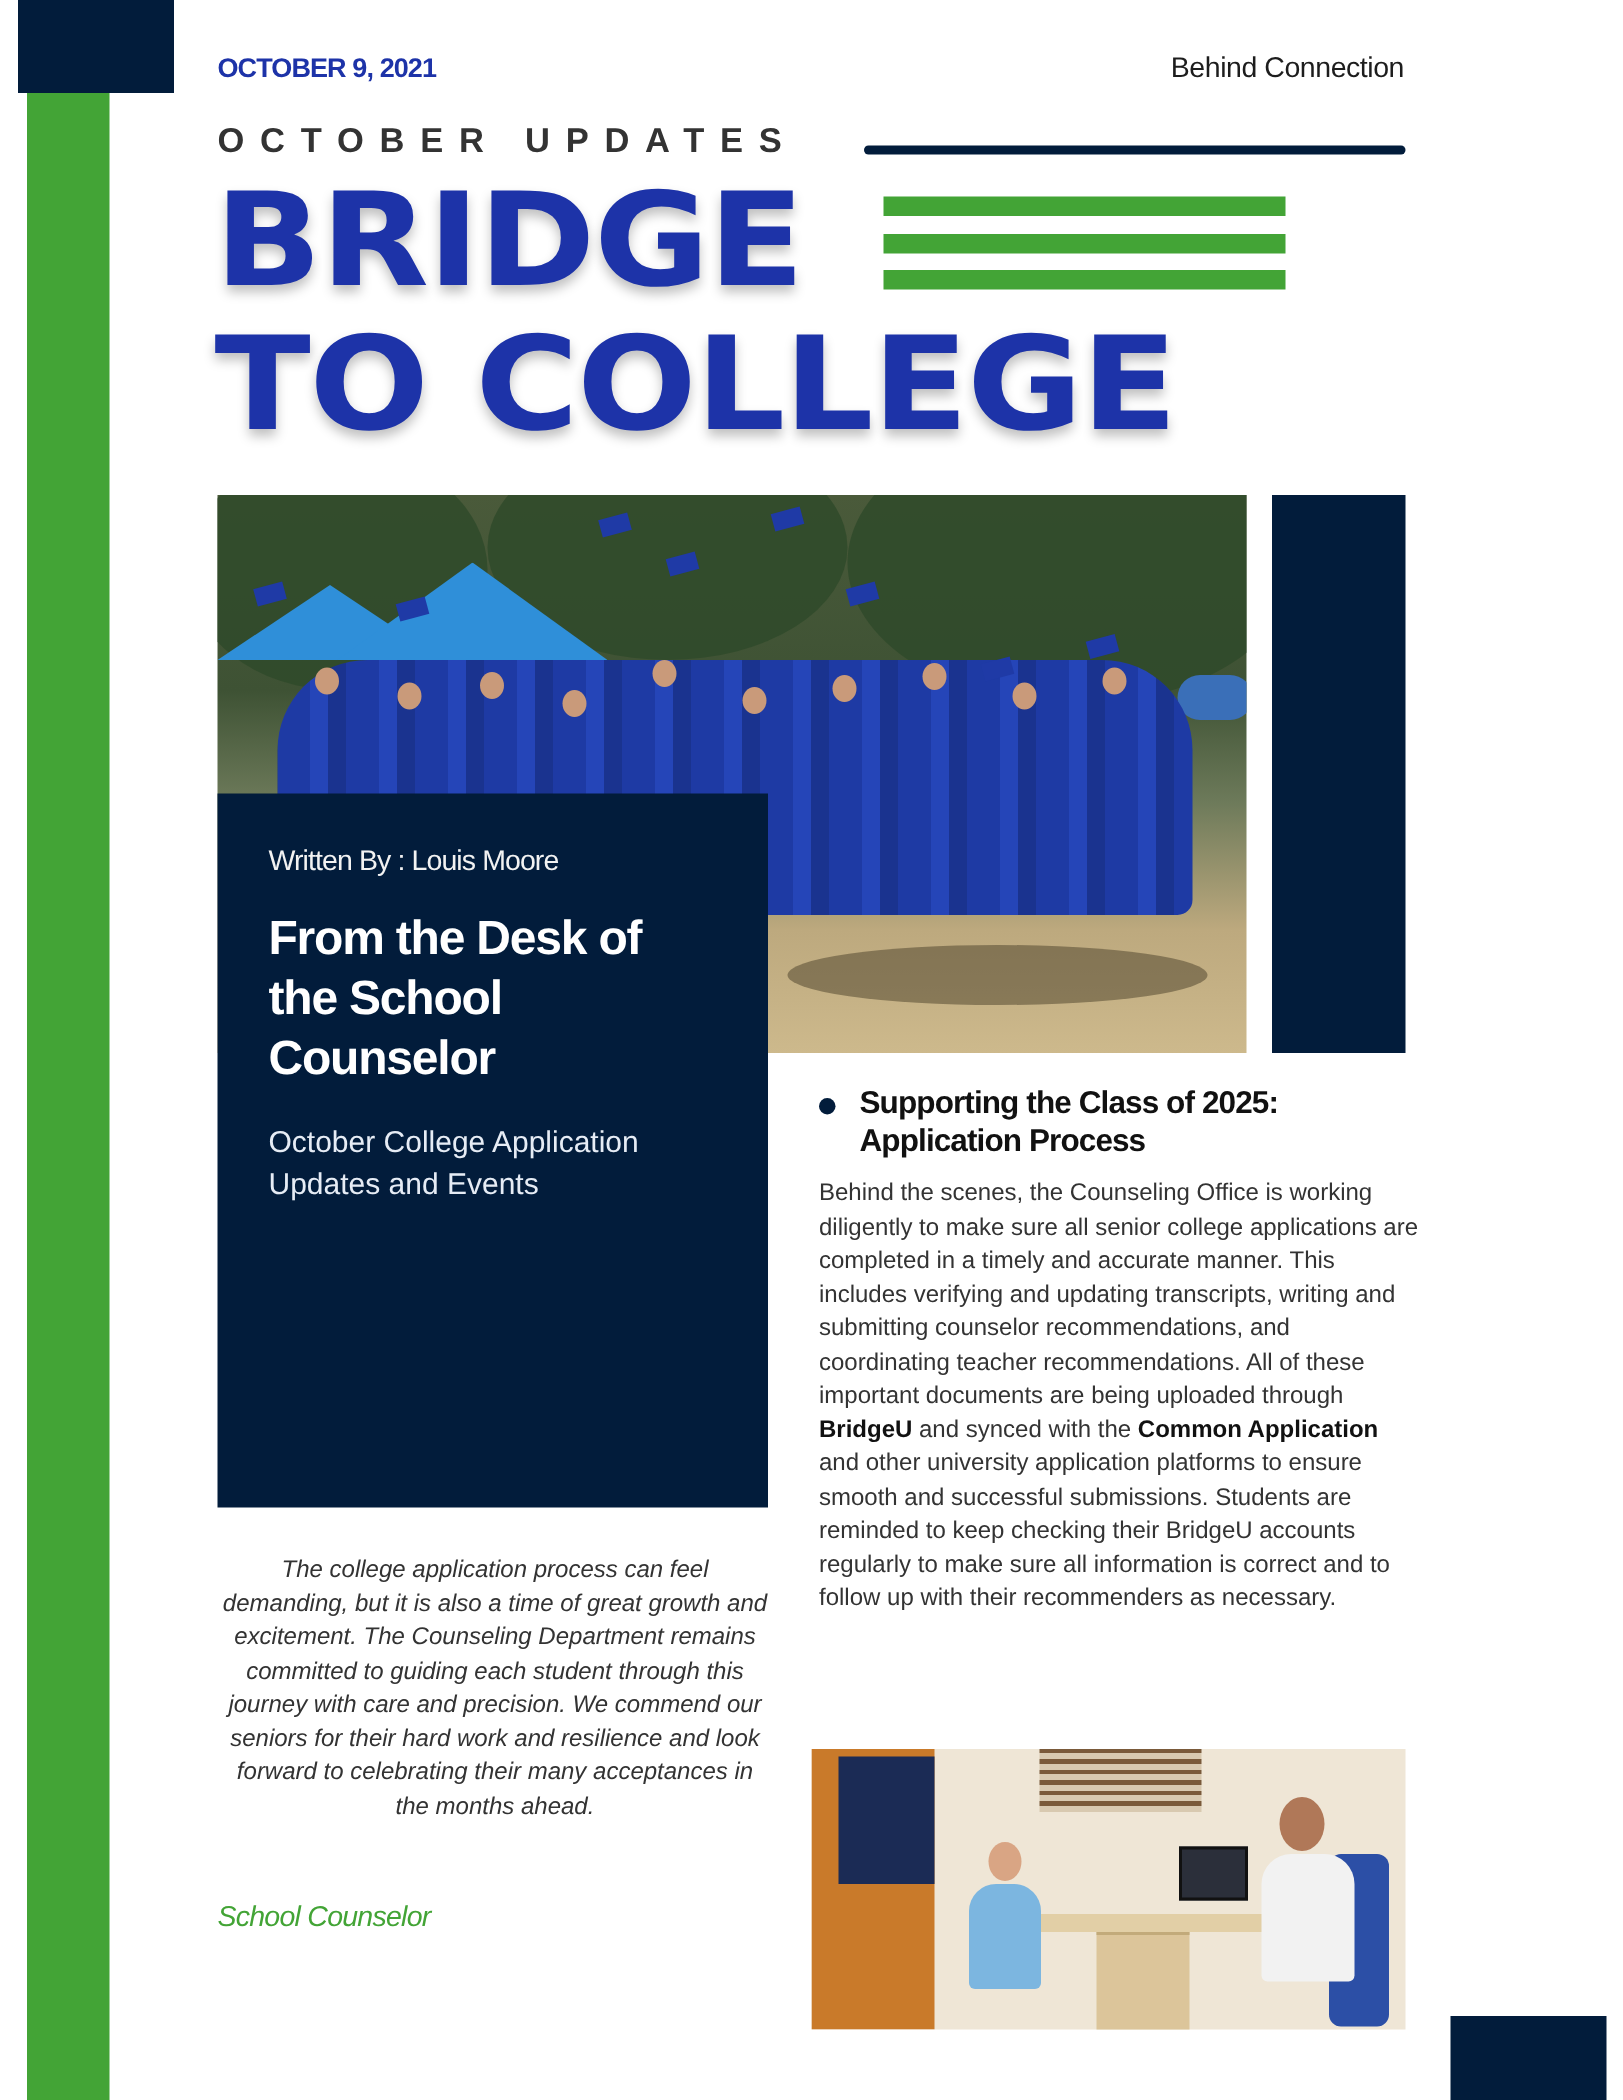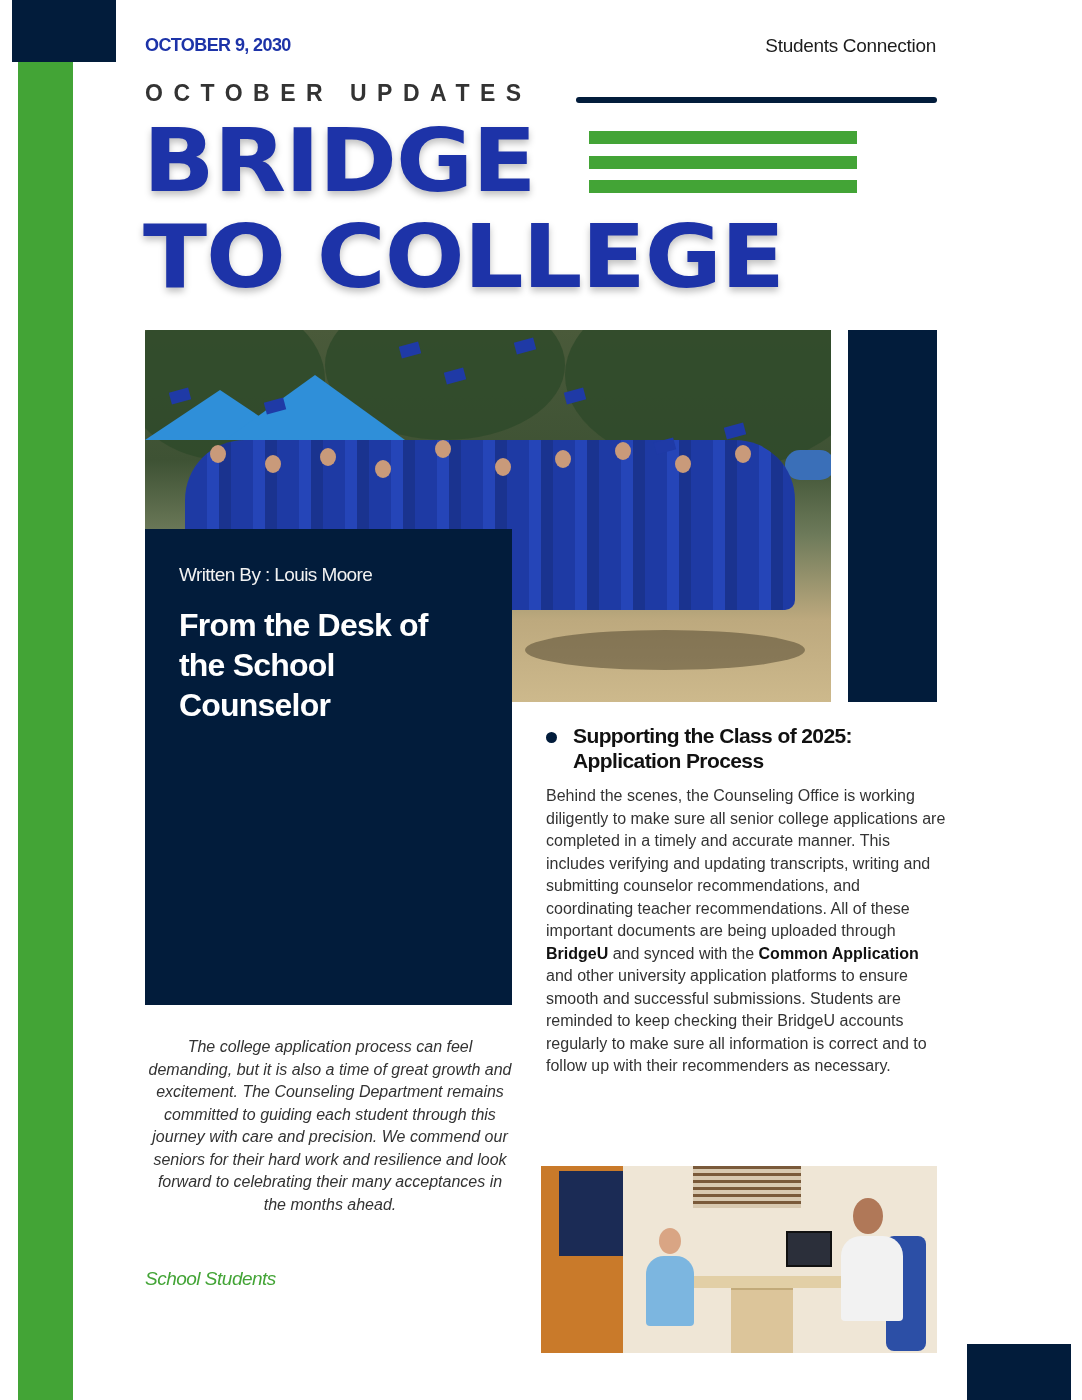"OCTOBER 9, 2030" div.abs { text: 2030 -> 2021 }
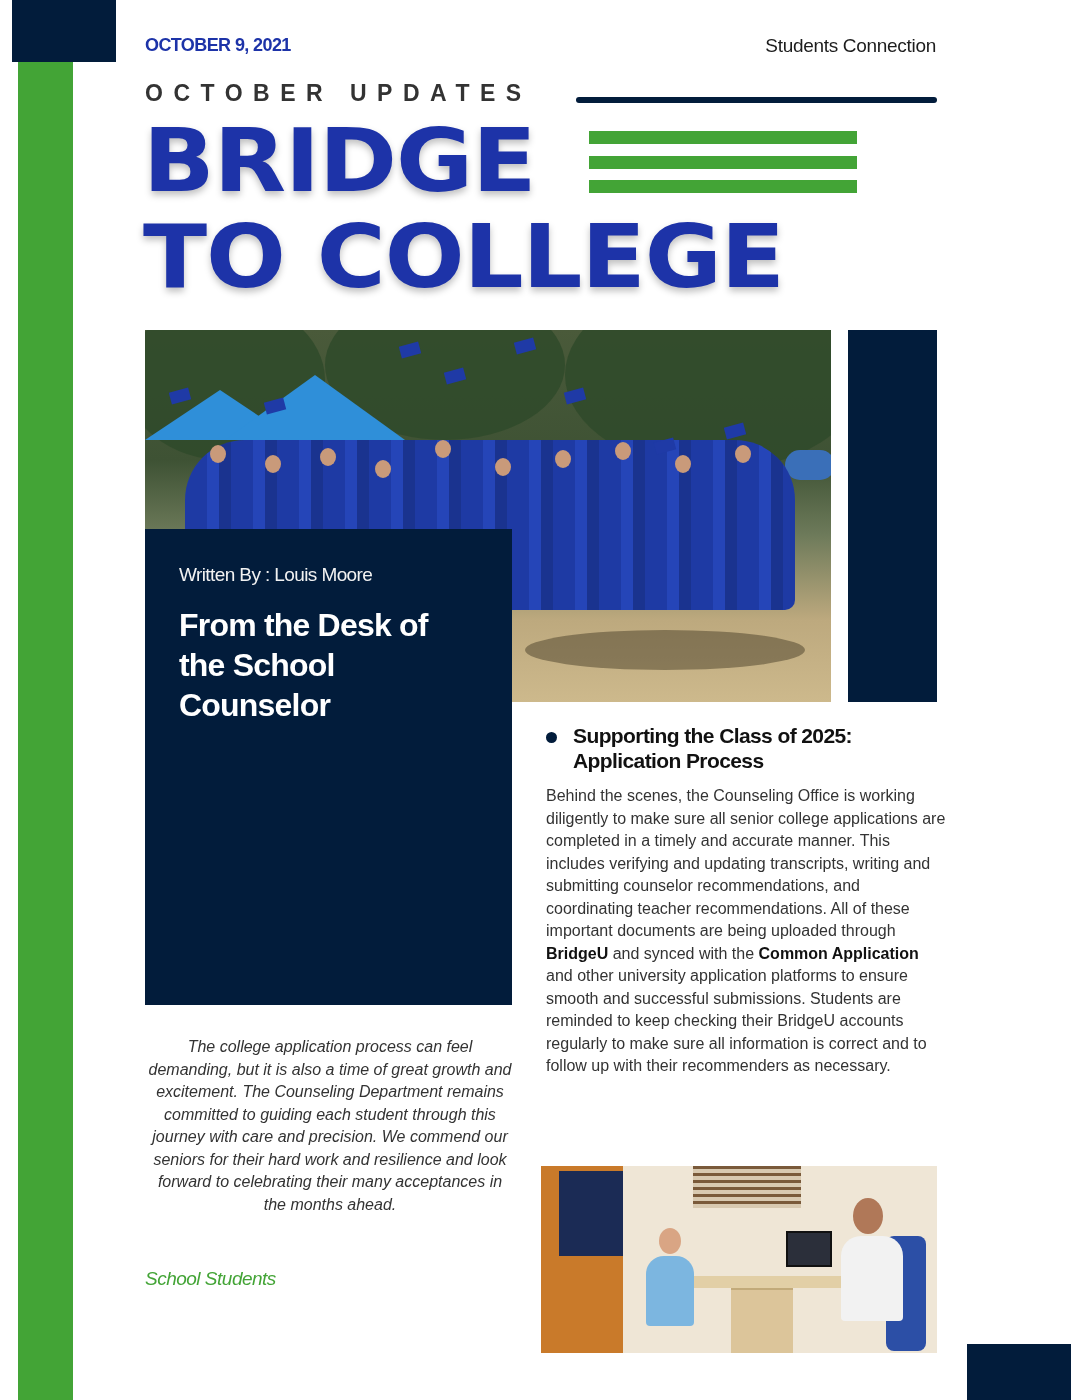"Students Connection" div.abs { text: Students -> Behind }
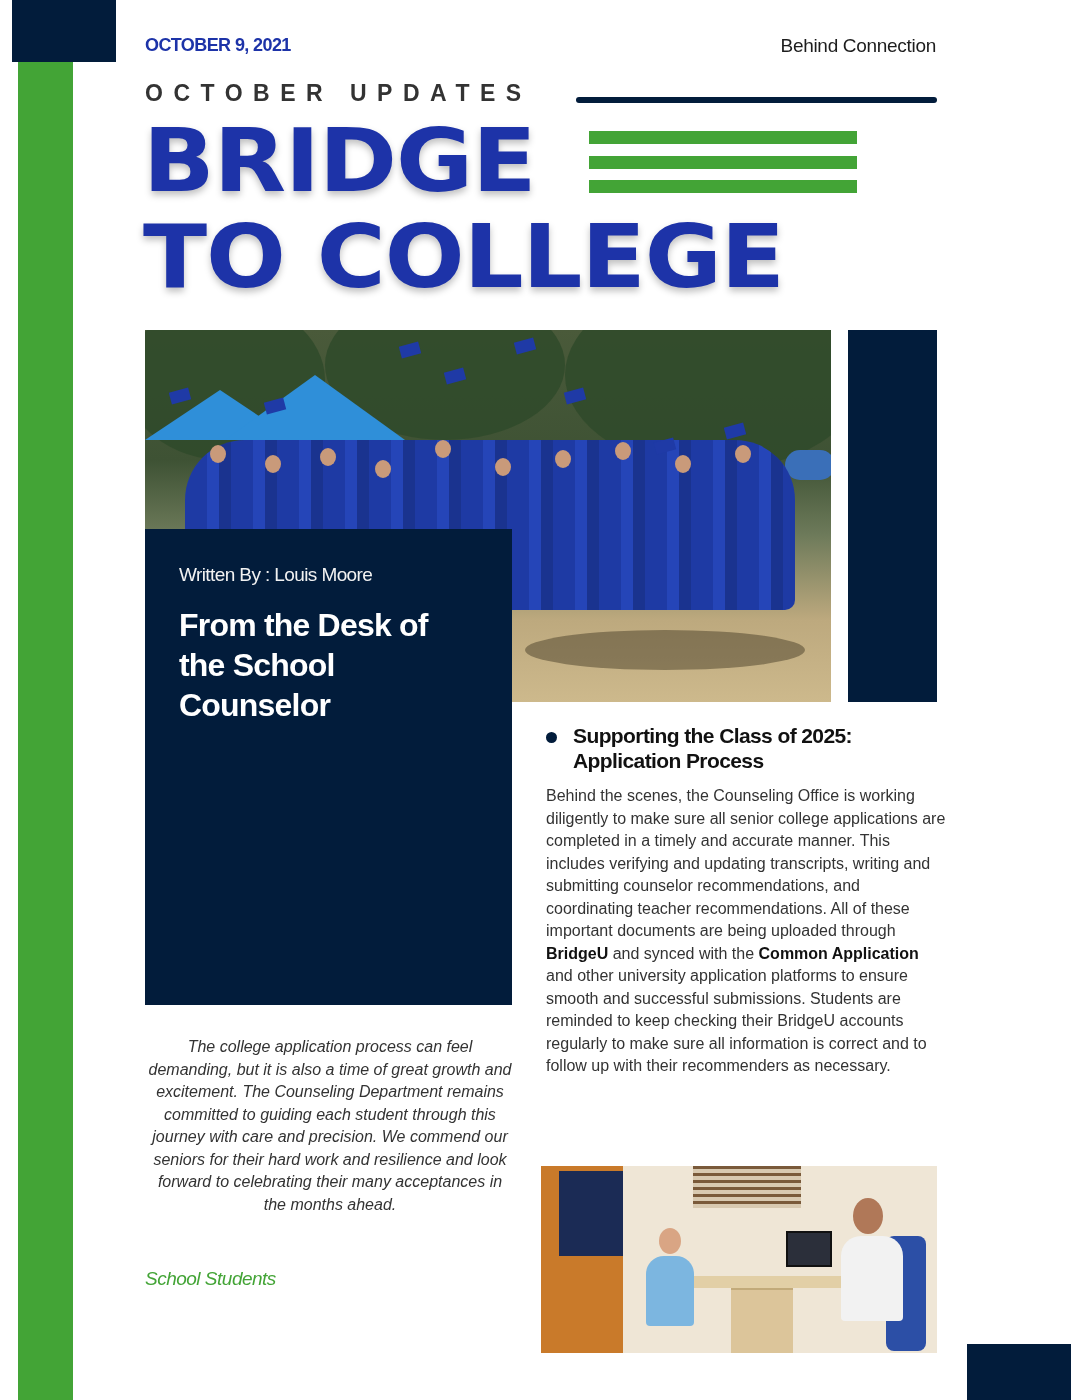"October College Application Updates and" div { html: none -> <div>October College Application Updates and Events</div> }
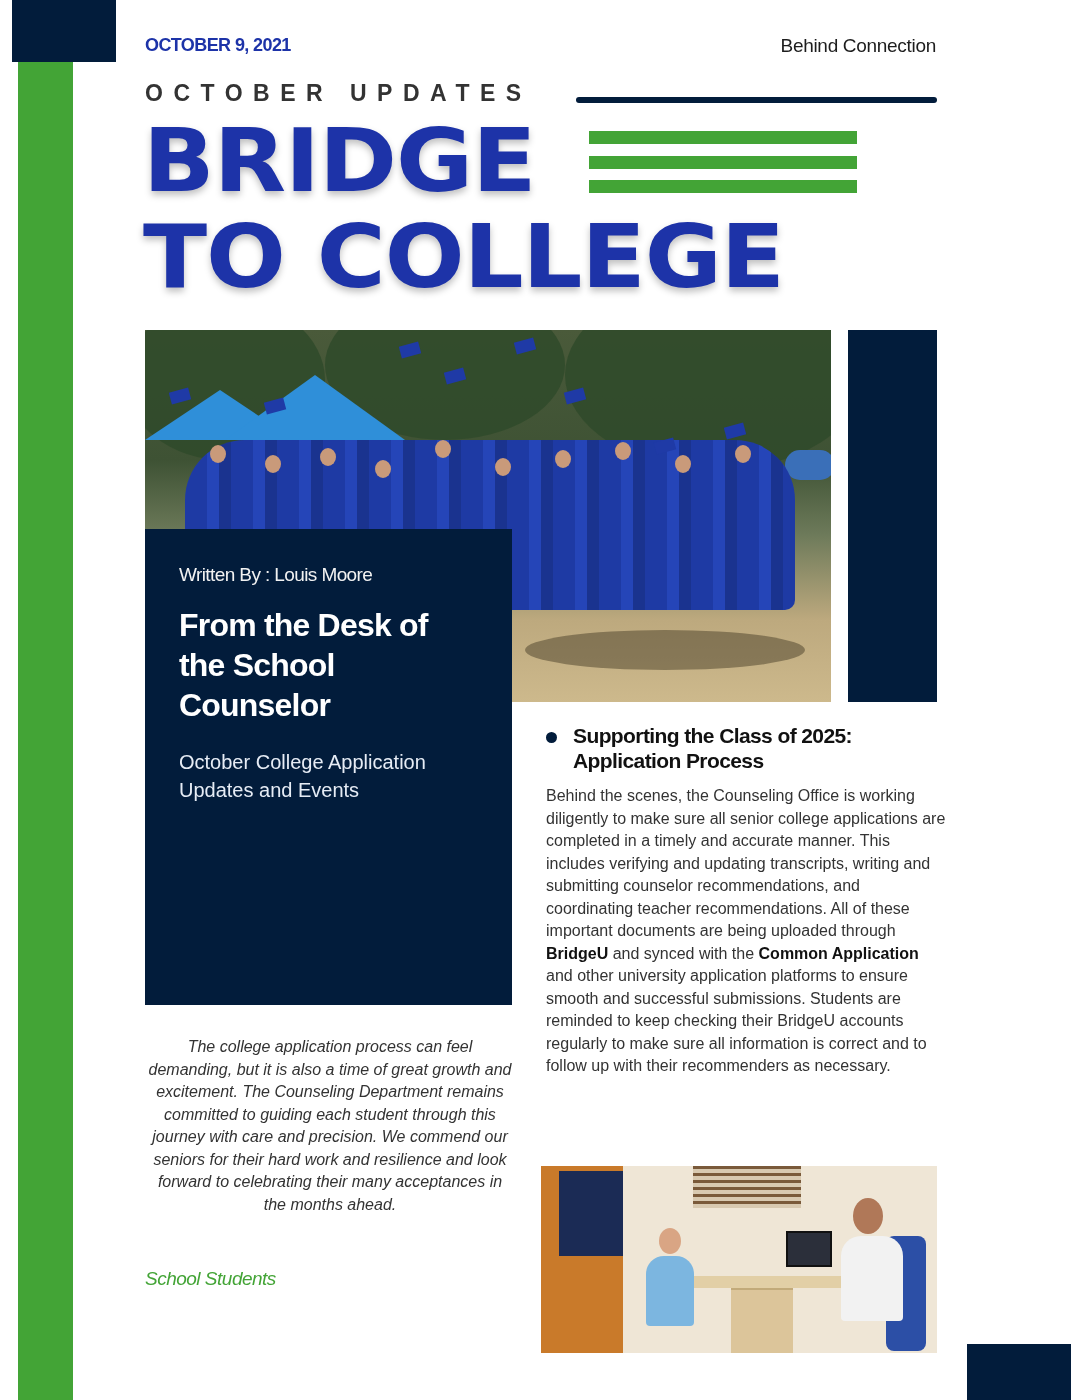"School Students" div { text: Students -> Counselor }
